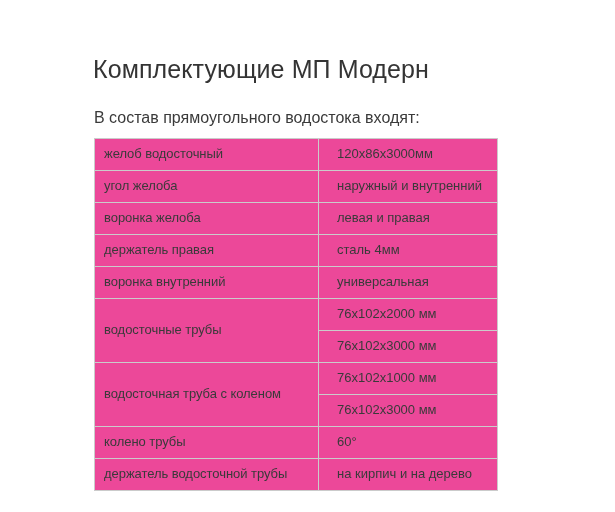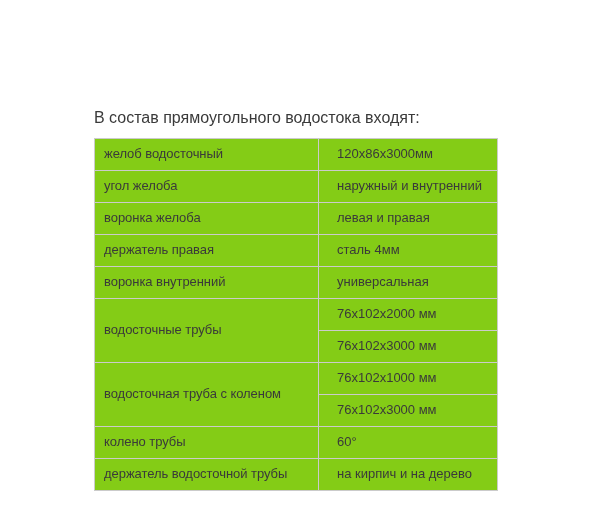"Комплектующие МП Модерн" h1.page-title { html: none -> <h1>Комплектующие МП Модерн</h1> }
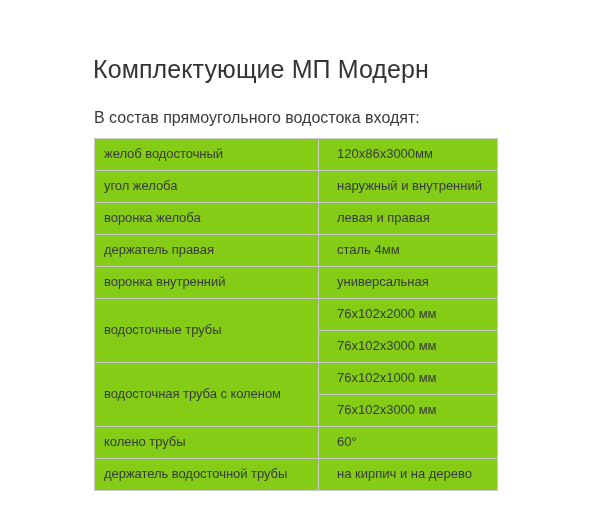"желоб водосточный" .spec-table td { background: #84cc16 -> #ec4899 }
